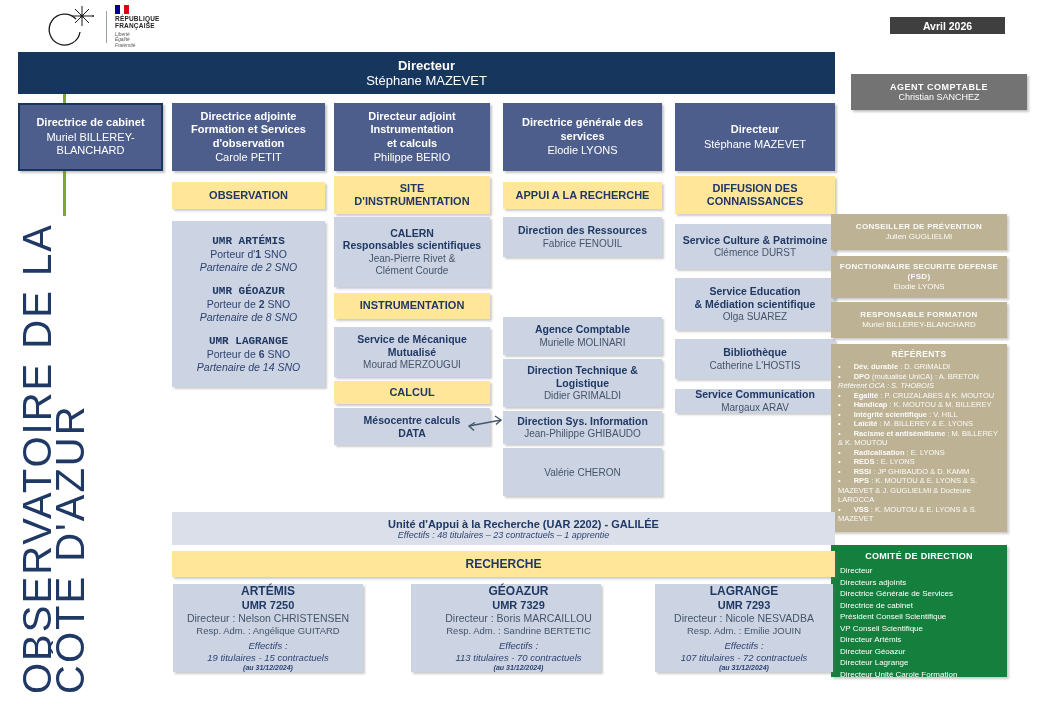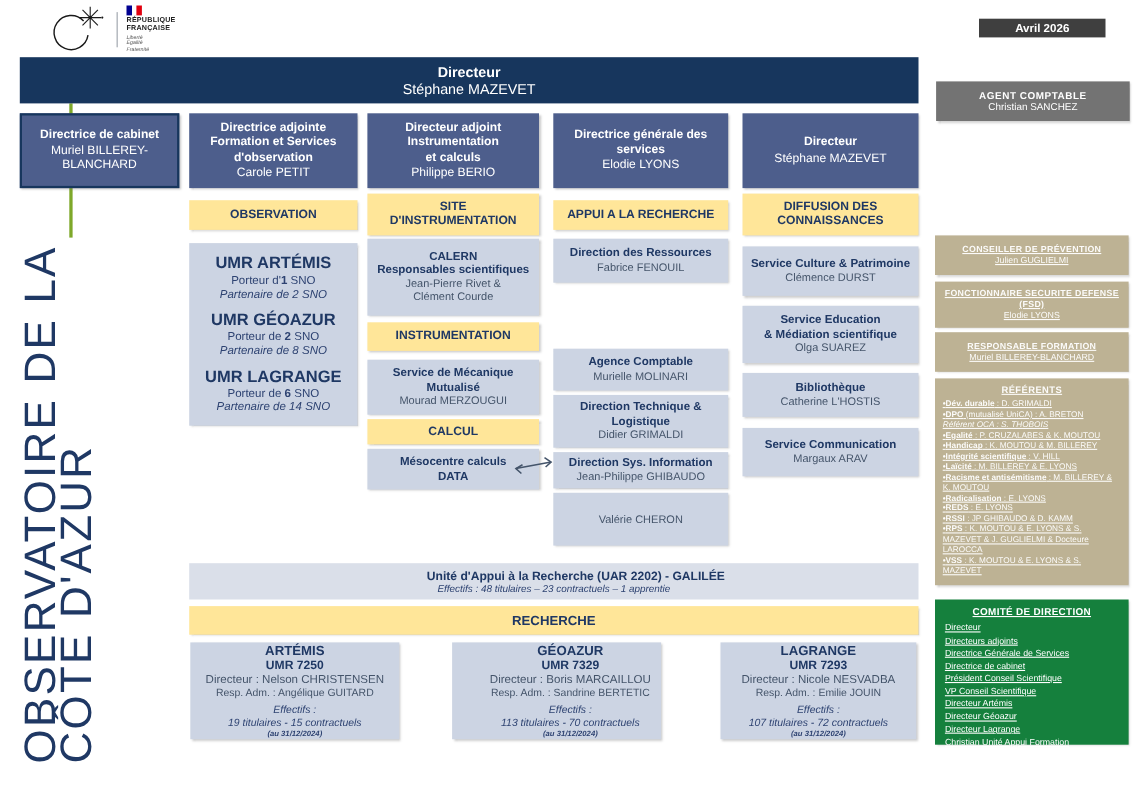"CONSEILLER DE PRÉVENTION" .cr { left: 850px -> 831px; text-decoration: underline -> none }
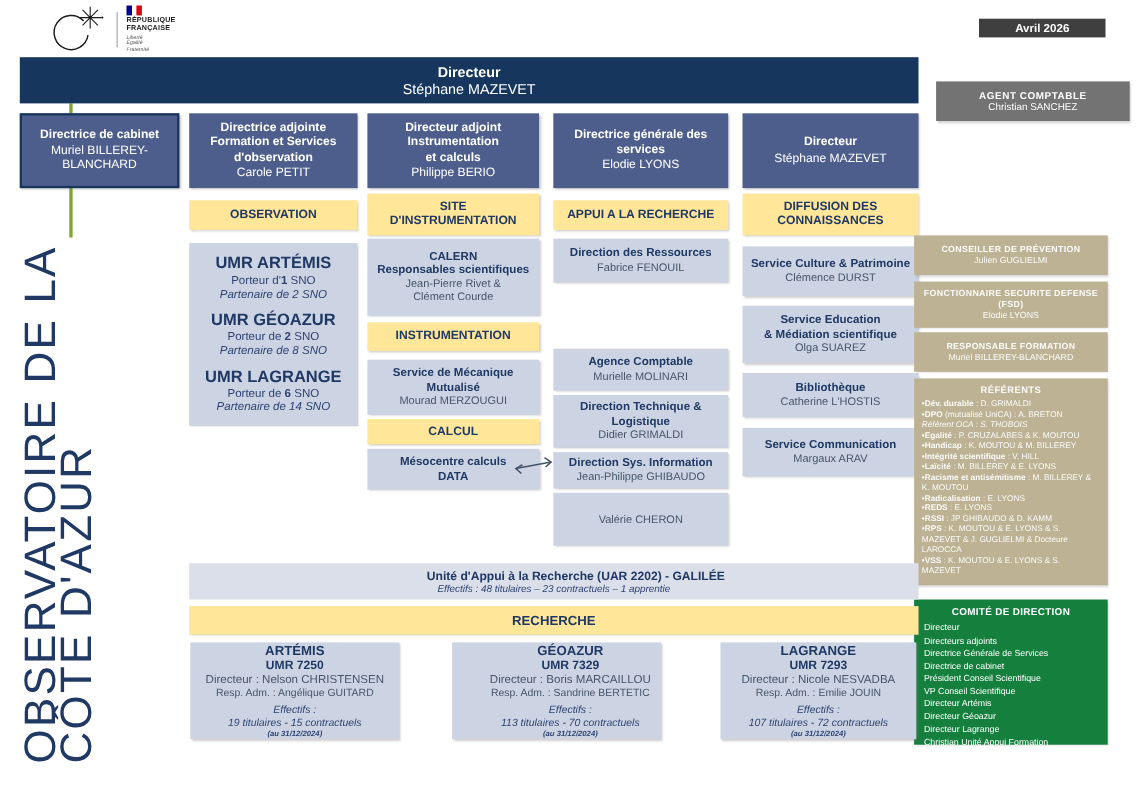"UMR ARTÉMIS" .unit .un { font-family: none -> Liberation Mono, monospace; font-size: 15px -> 11px }
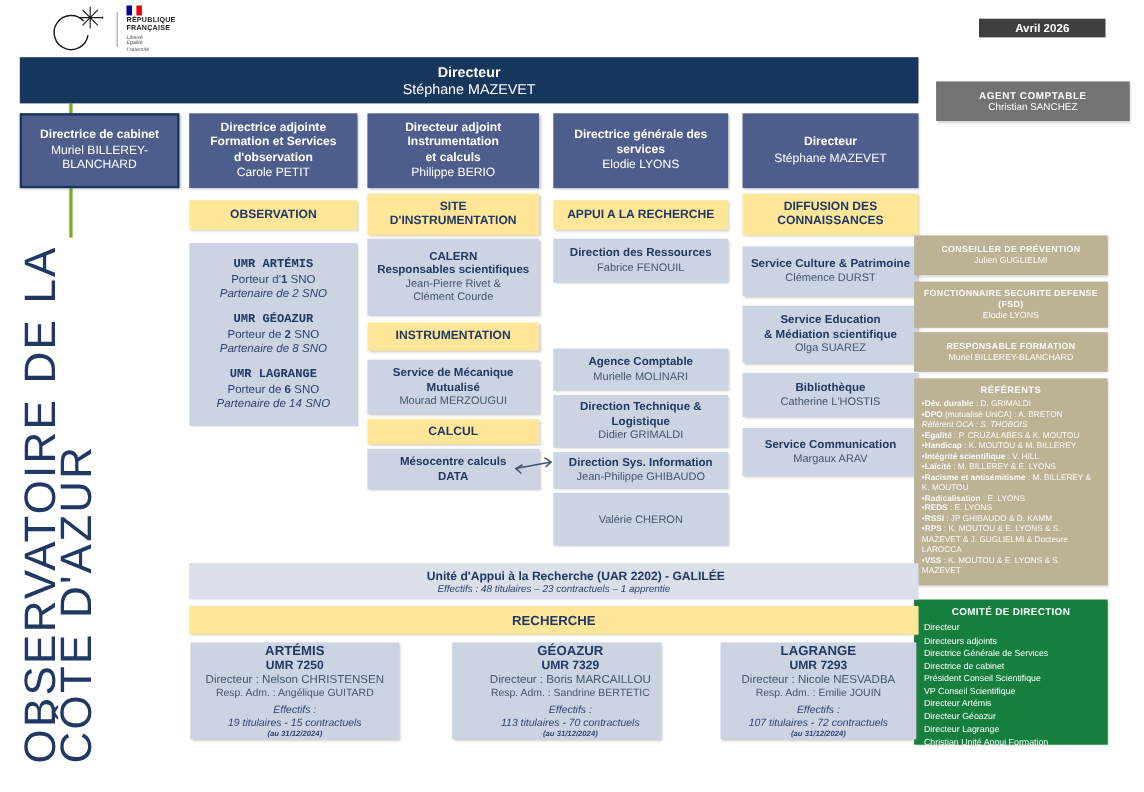"Dév. durable" .ref-line b { margin-left: none -> 13px }
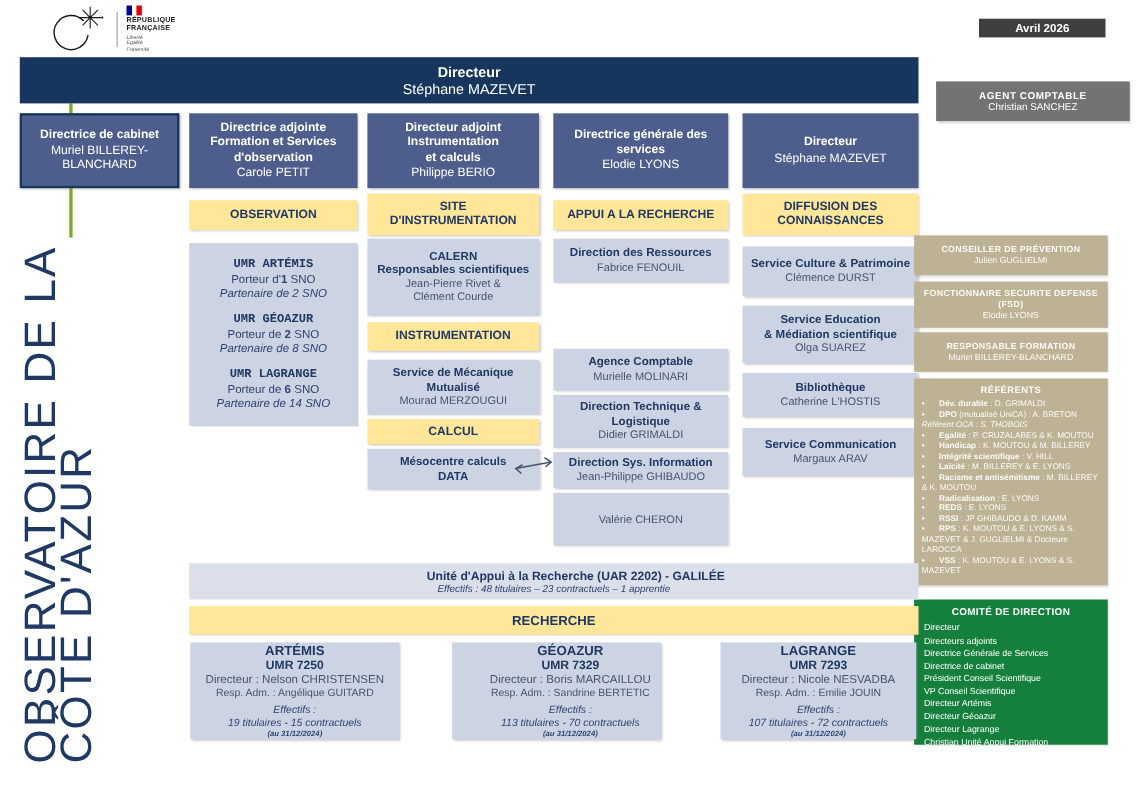"Service Communication" #d4 { height: 44px -> 24px }
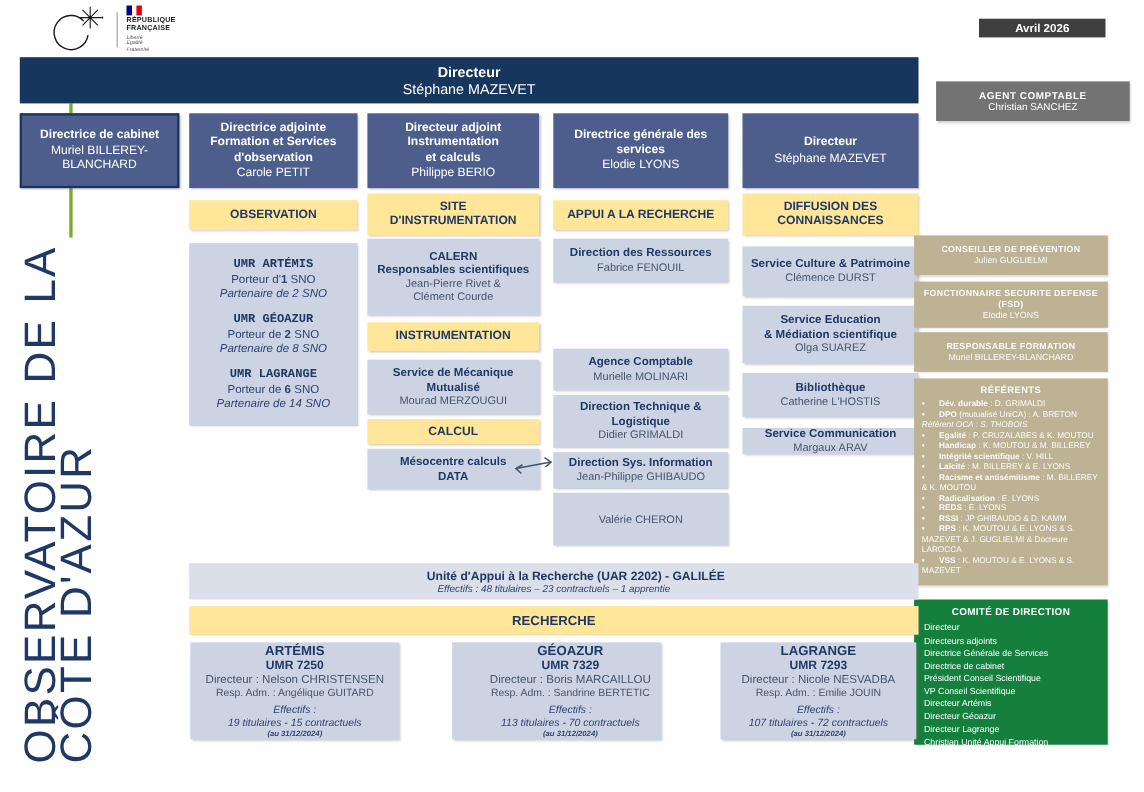"Christian Unité Appui Formation" div.cm { text: Christian  Unité Appui -> Directeur  Unité Carole }
